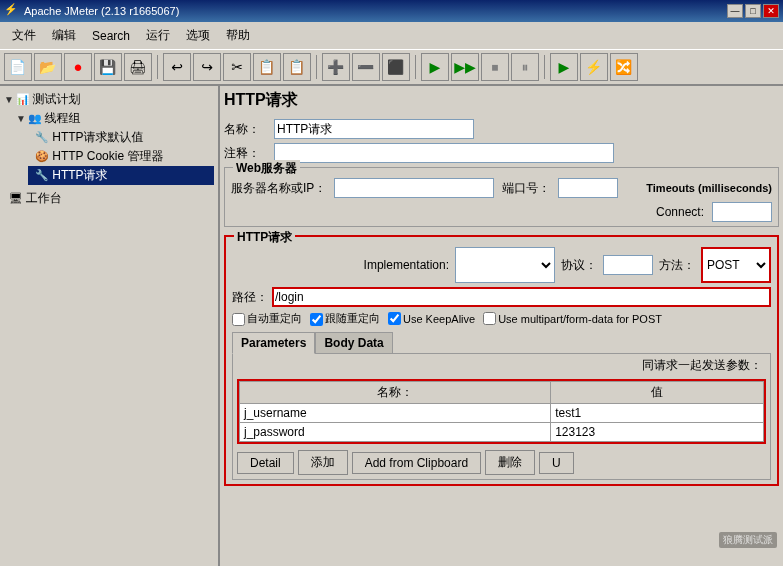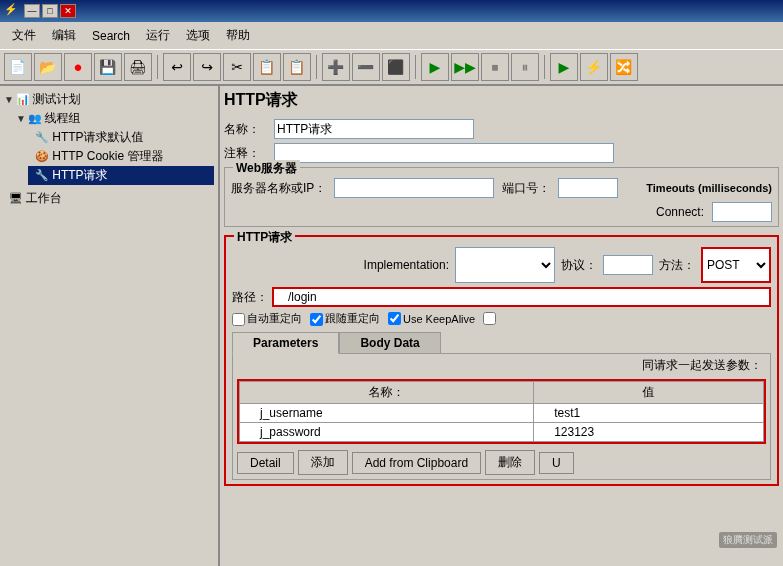"Apache JMeter (2.13 r1665067)" span.title-bar-title { html: none -> <span>Apache JMeter (2.13 r1665067)</span> }
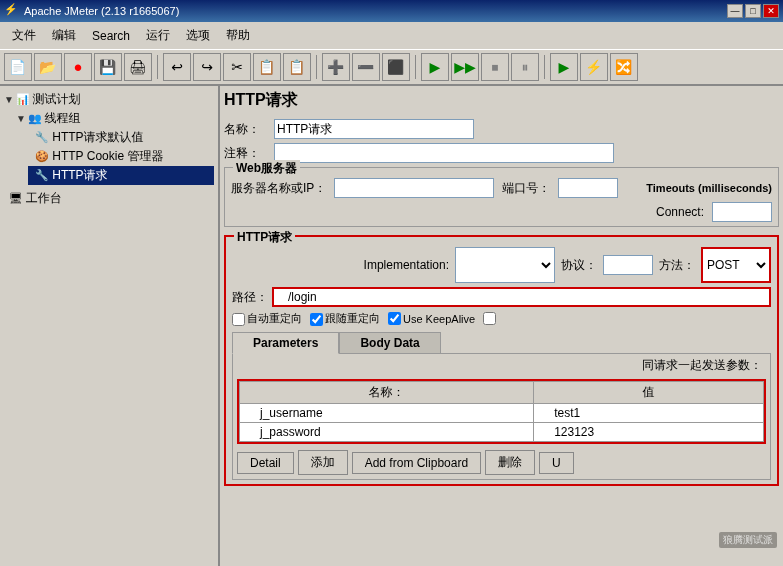"/login" .path-input { padding: 0 14px -> 0 1px }
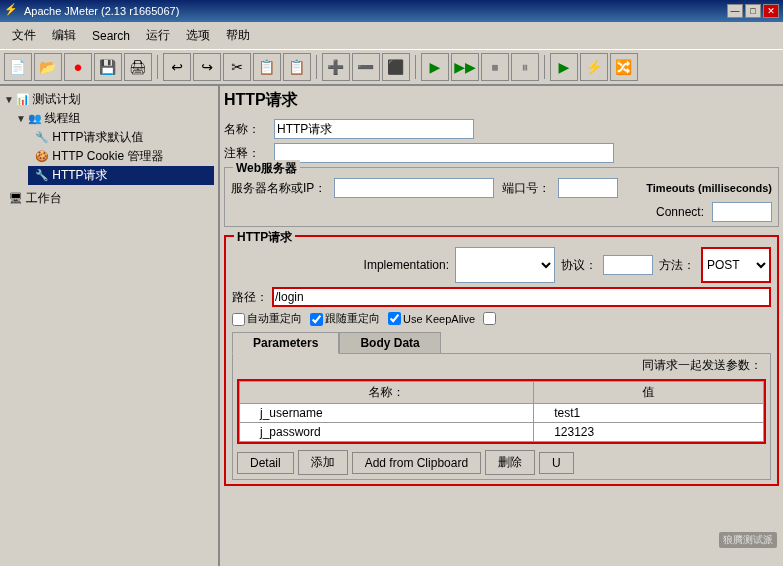"Use multipart/form-data for POST" span { html: none -> <span>Use multipart/form-data for POST</span> }
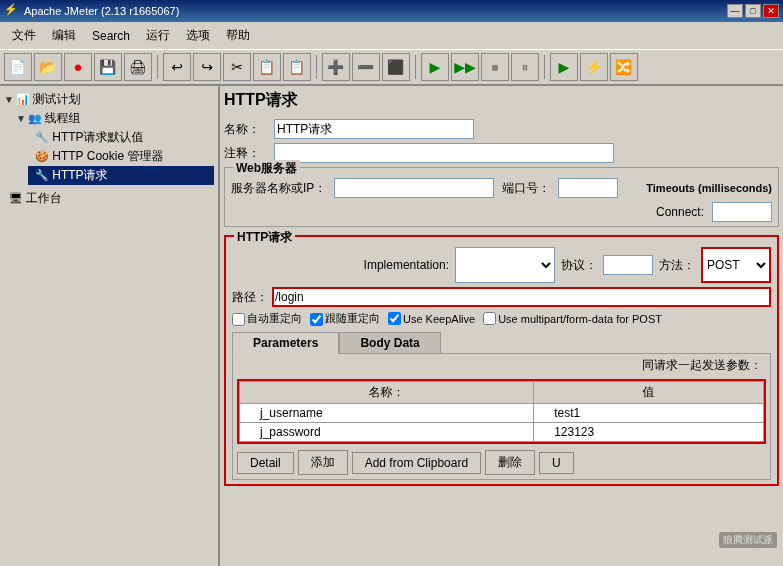"Parameters" .tab { padding: 3px 20px -> 3px 8px }
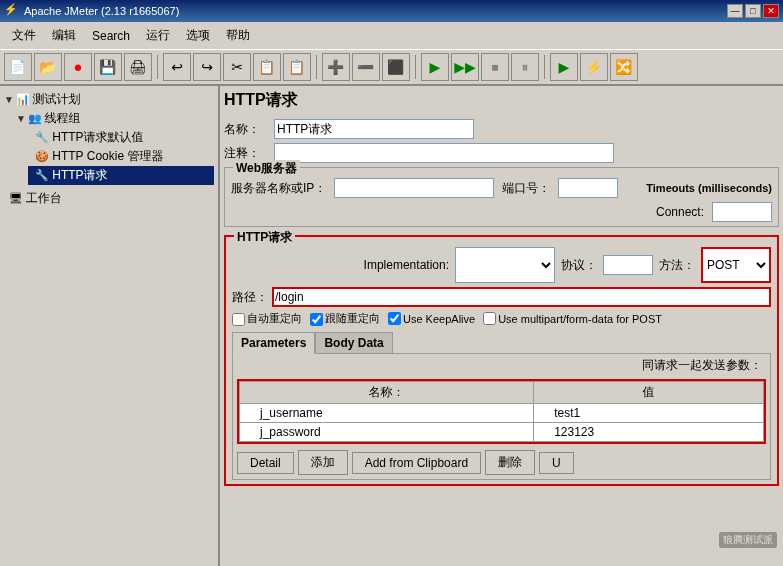"j_username" .params-table td { padding: 2px 20px -> 2px 4px }
